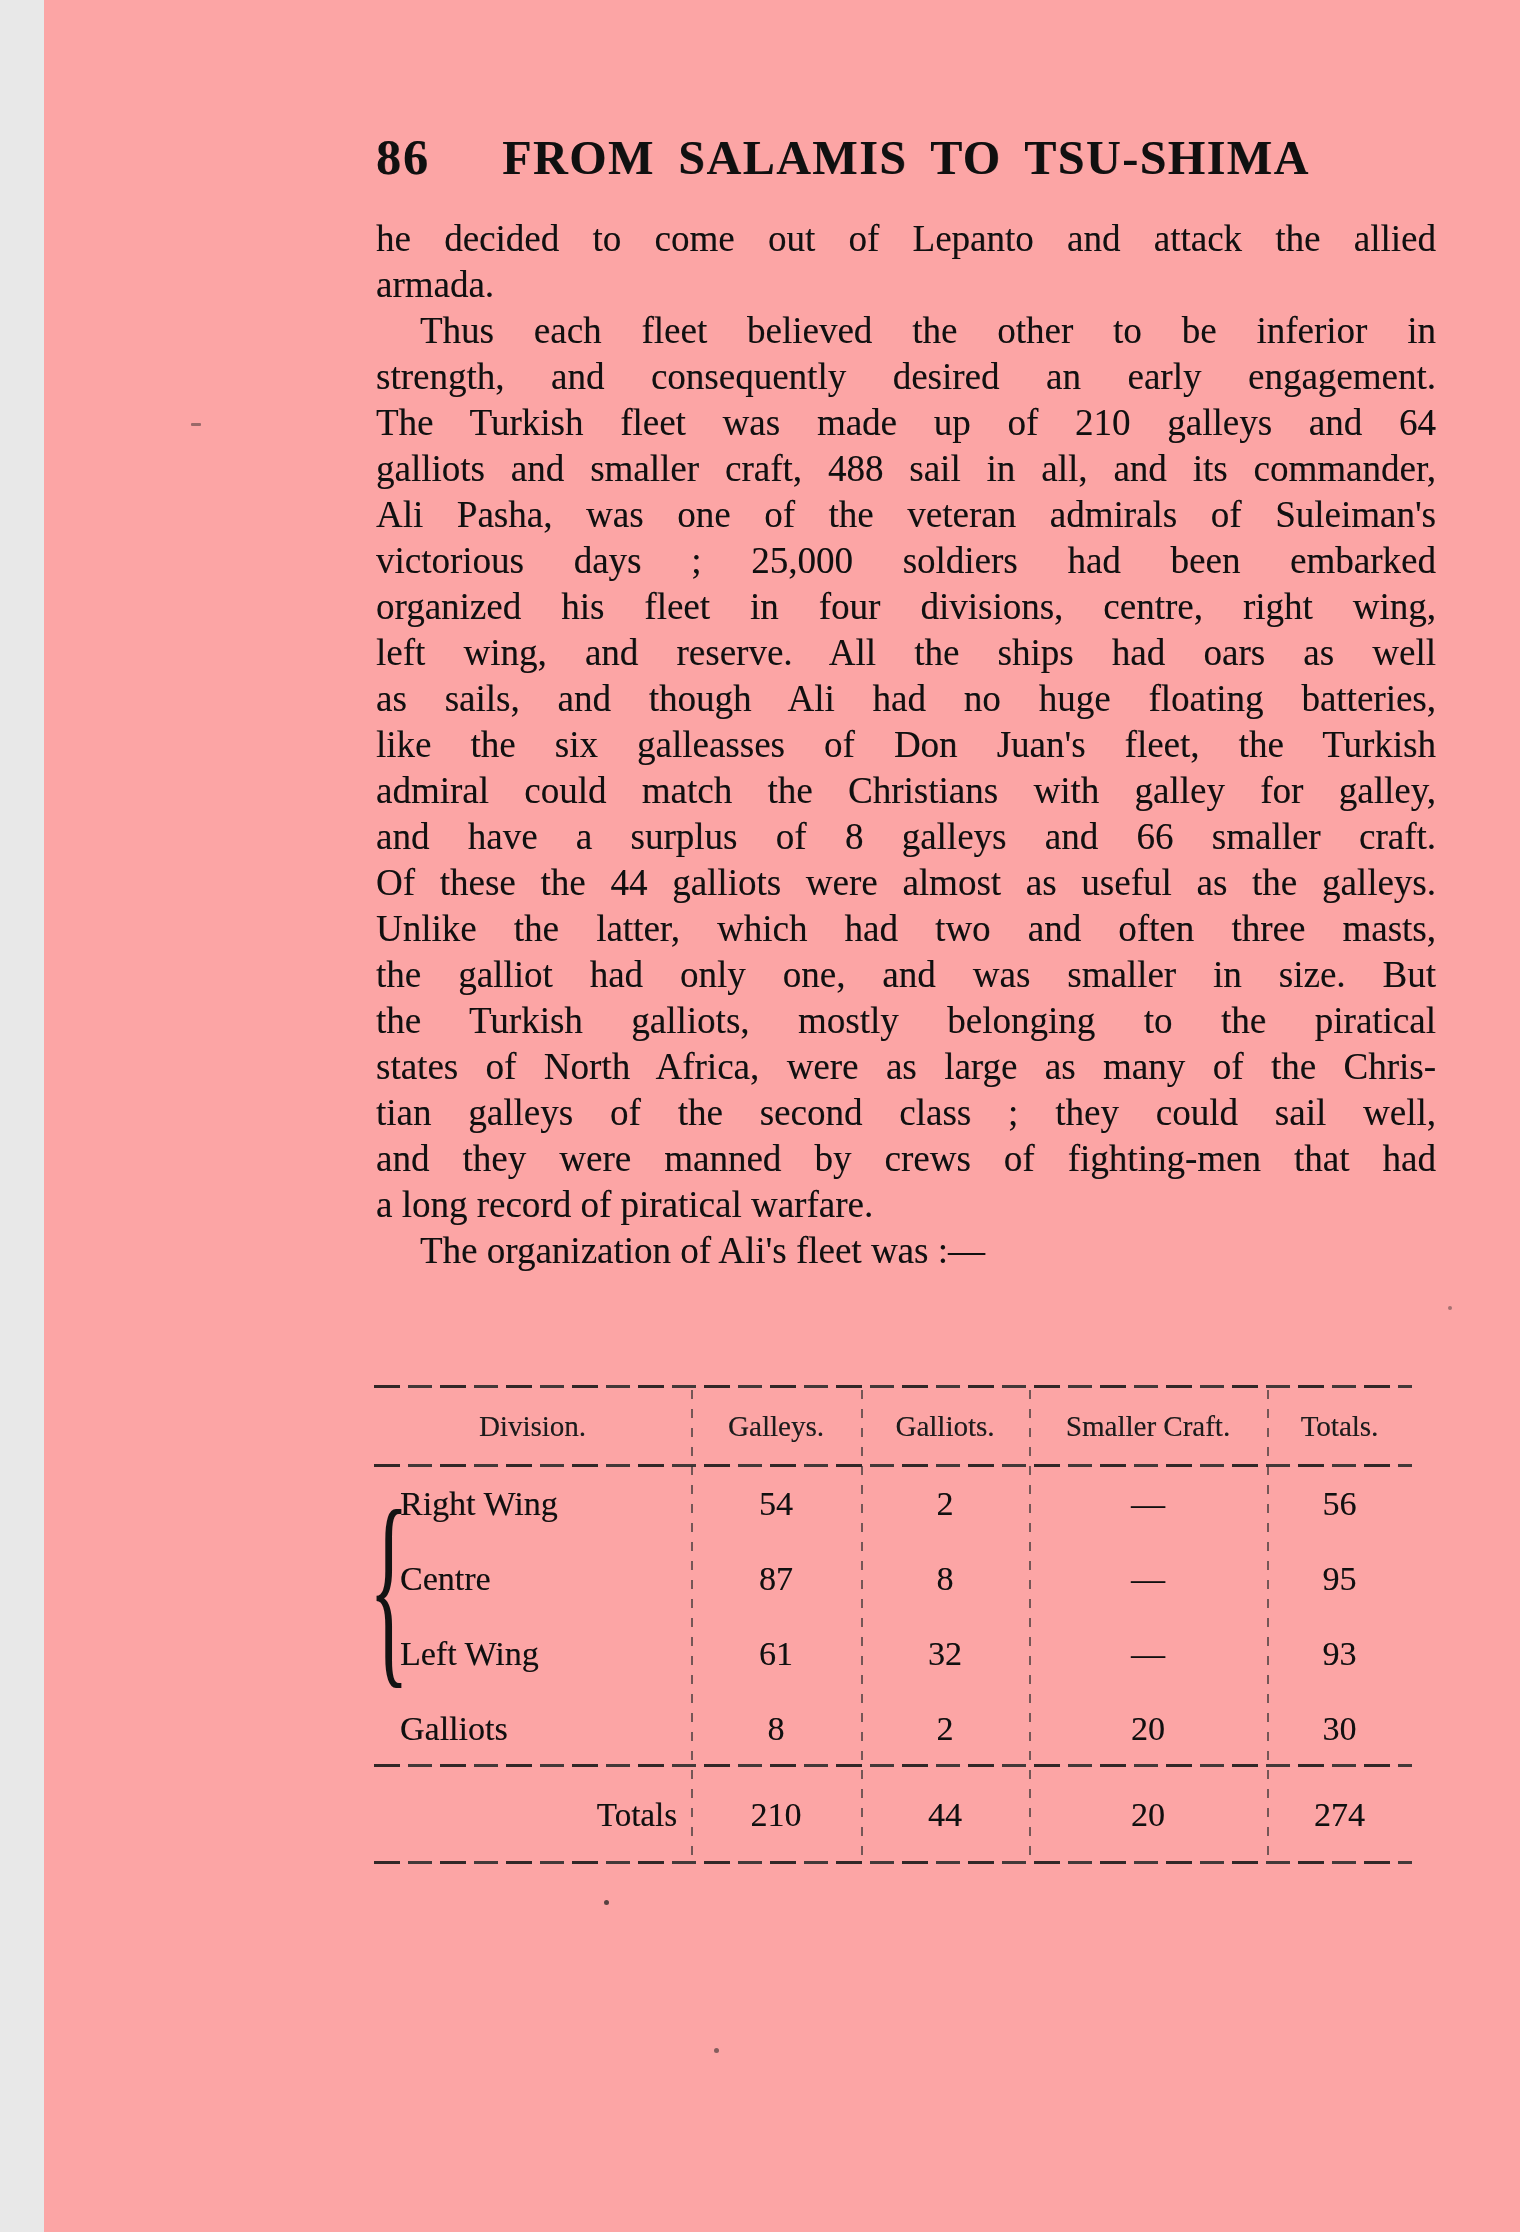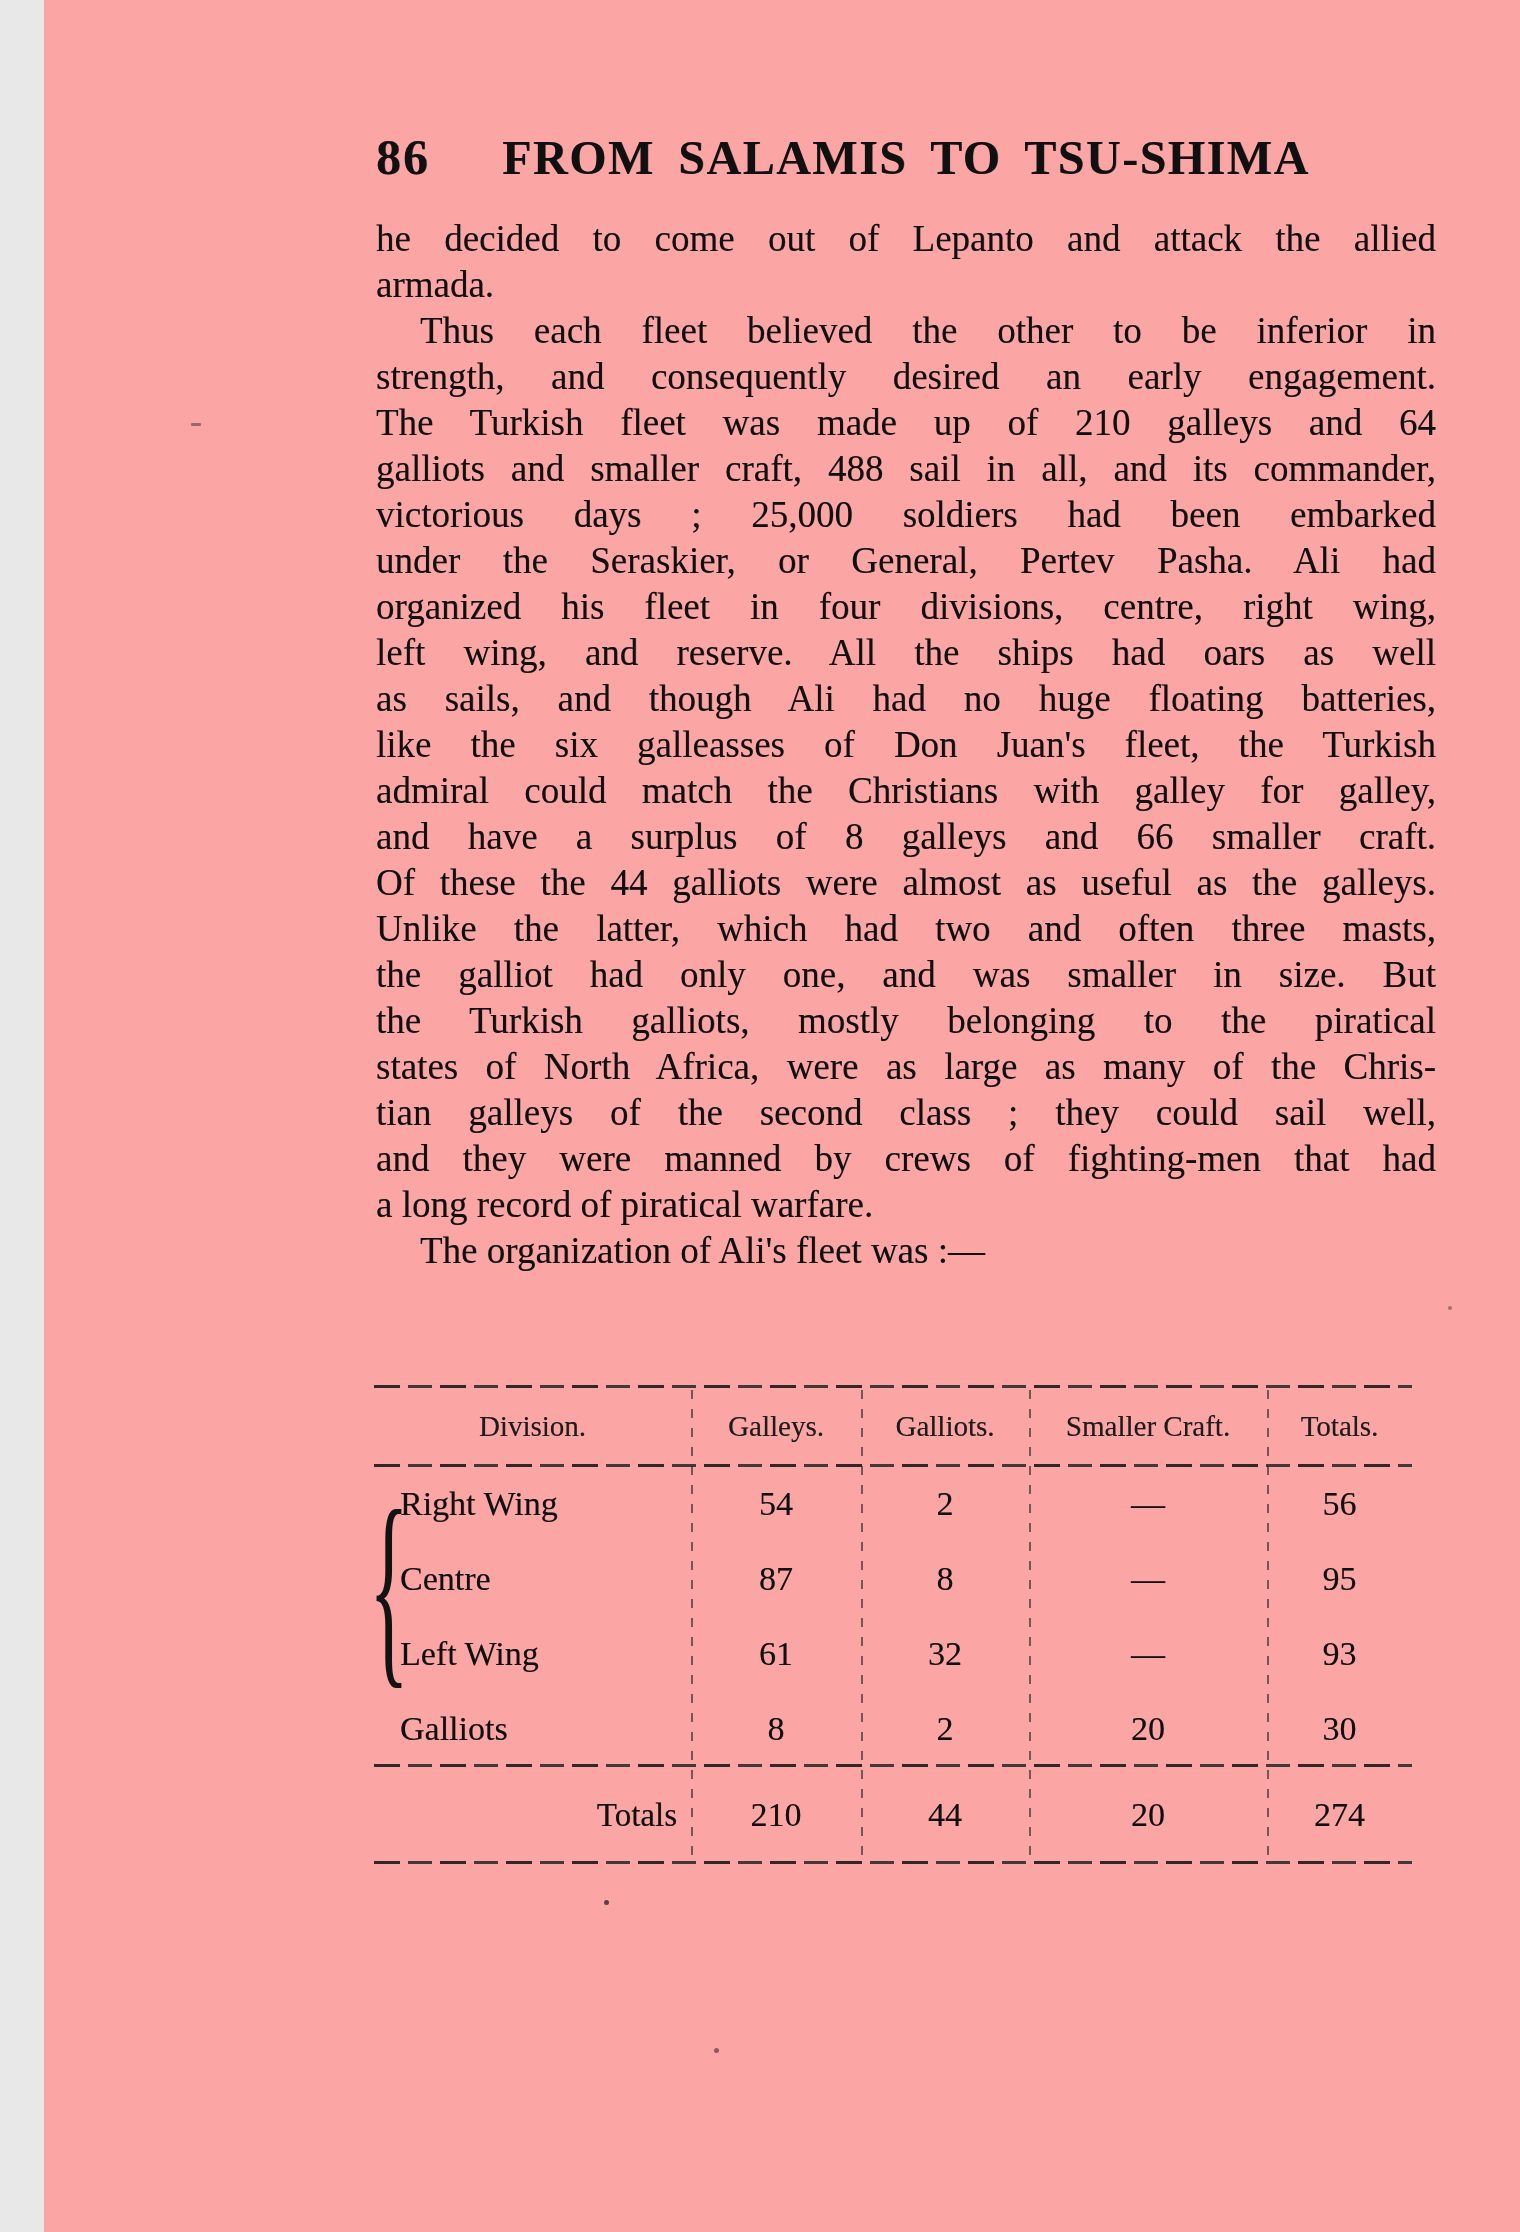"Ali Pasha, was one of" div.line { html: none -> <div>Ali Pasha, was one of the veteran admirals of Suleiman's</div> }
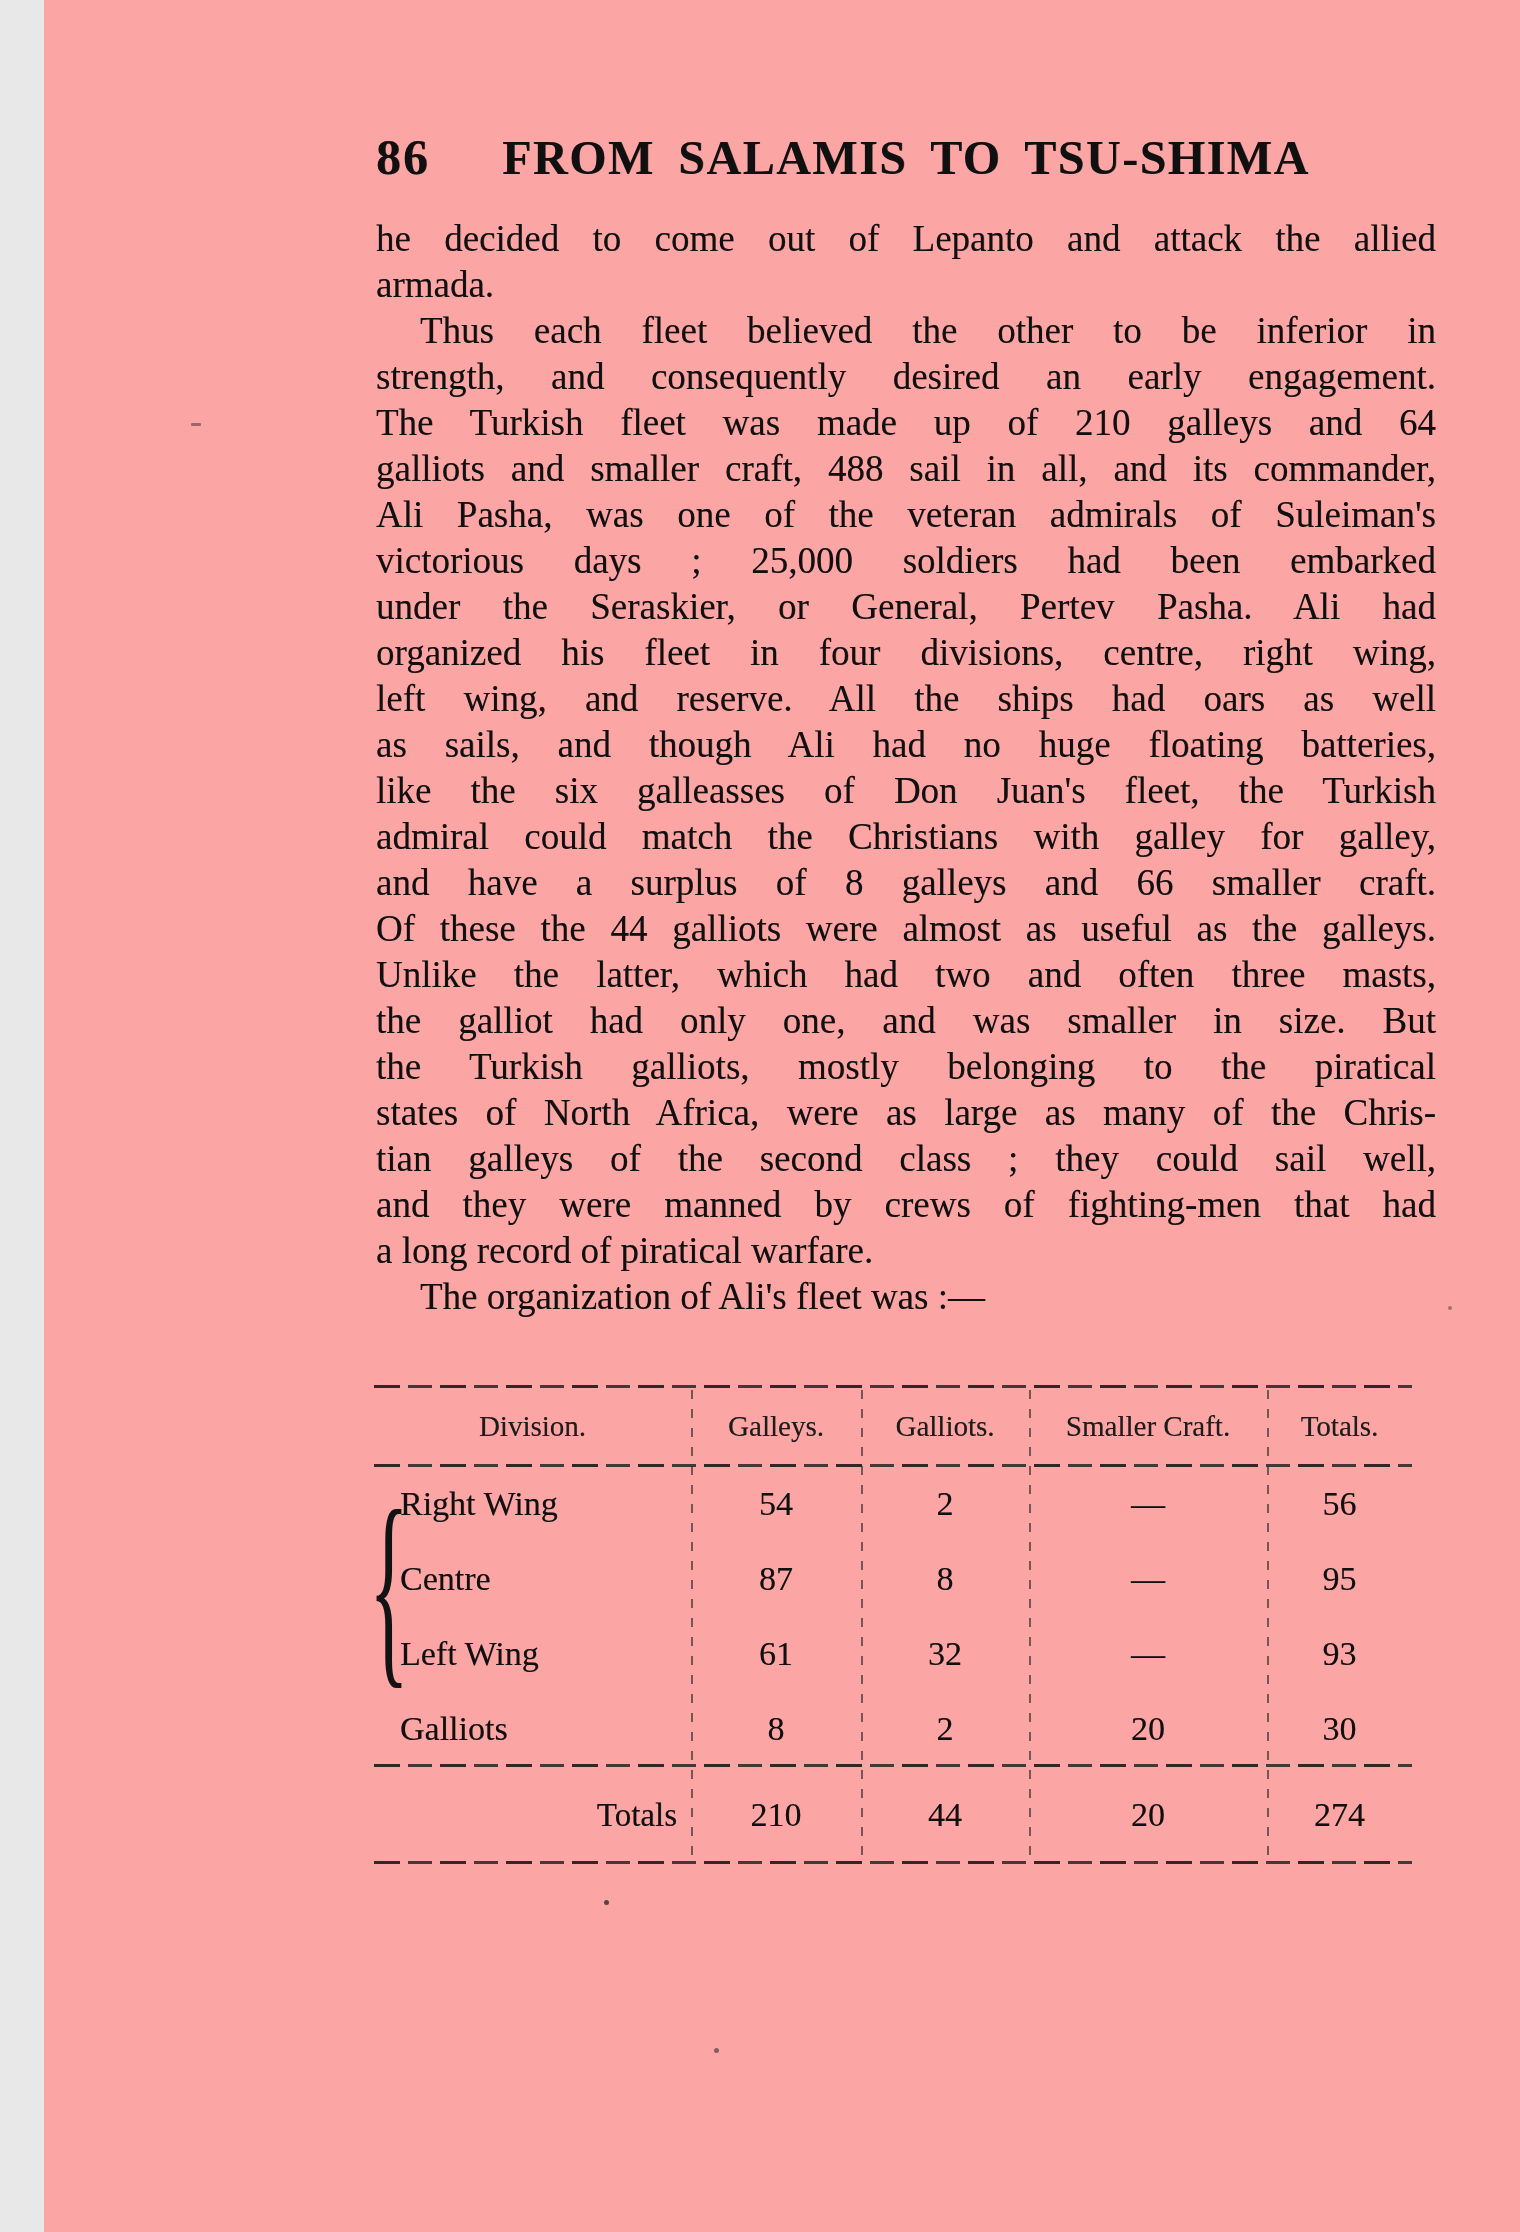"under the Seraskier, or General," div.line { html: <div>under the Seraskier, or General, Pertev Pasha. Ali had</div> -> none }
